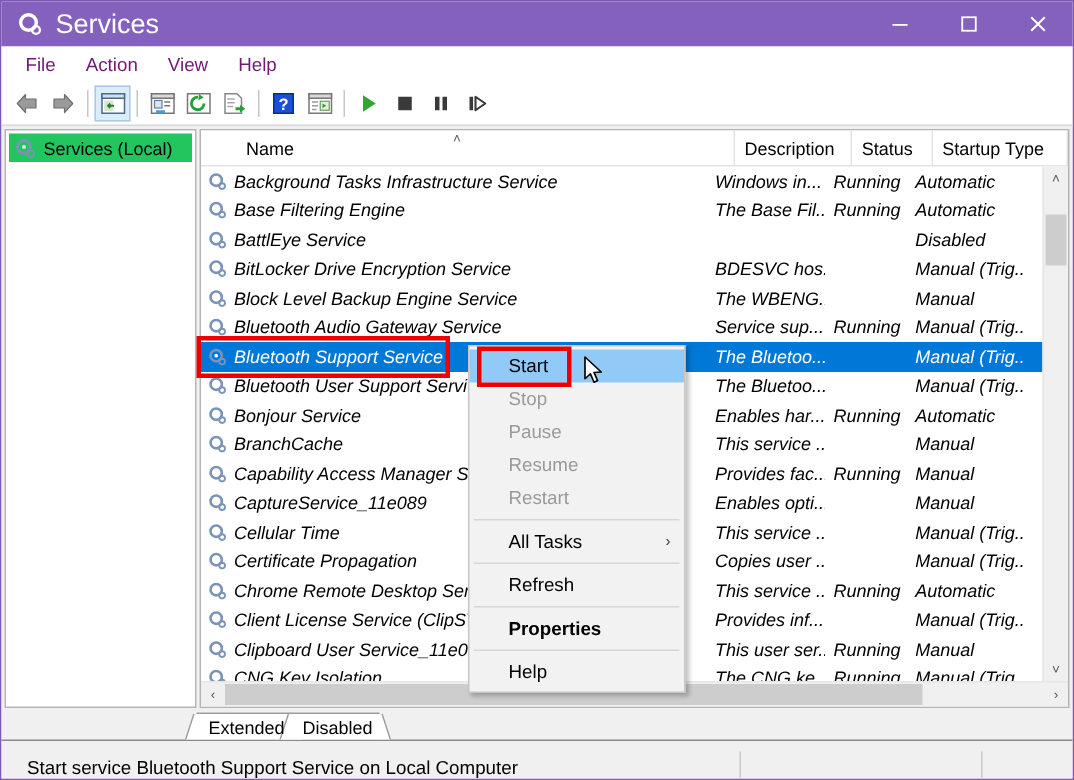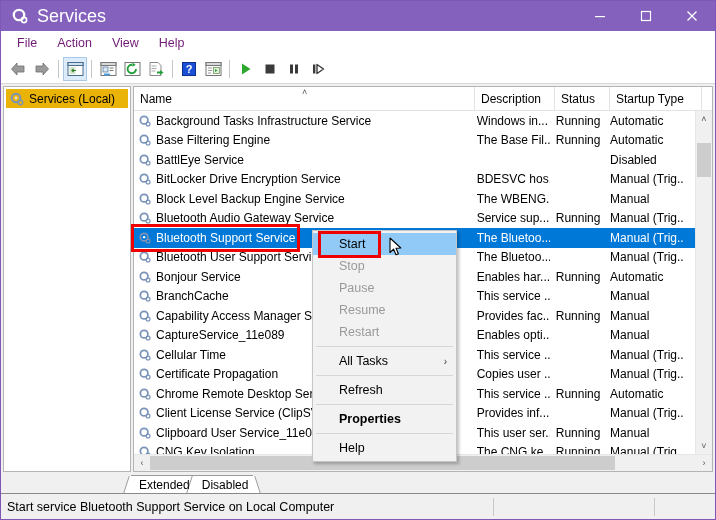"Services (Local)" .tree-node { background: #eab308 -> #22c55e }
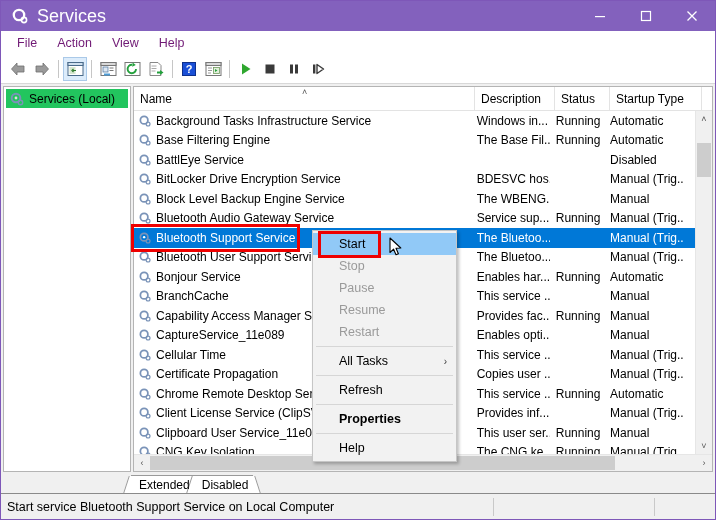"Name" .col-name { margin-left: none -> 24px }
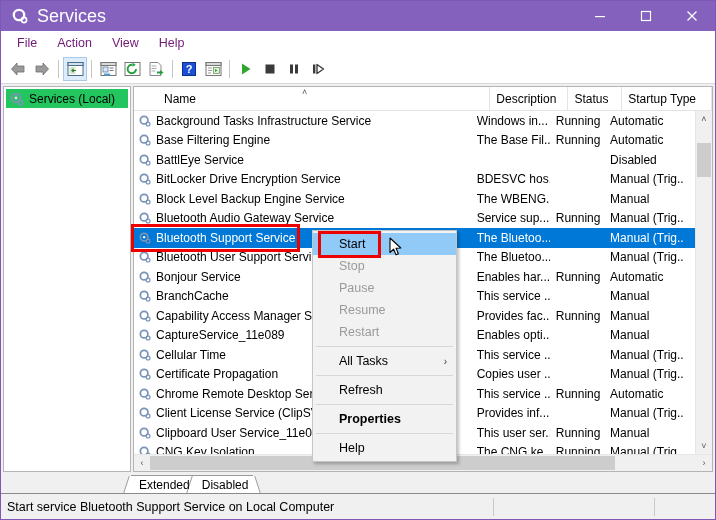"Background Tasks Infrastructure Service" .row { font-style: none -> italic }
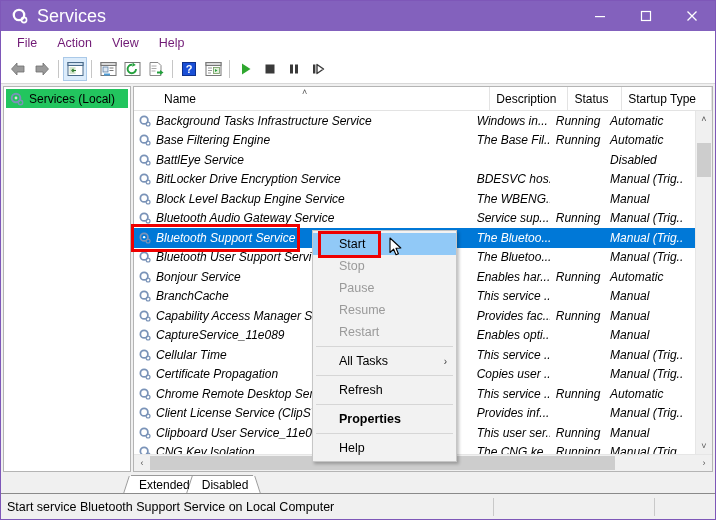"Start service Bluetooth Support Service" .statusbar { align-items: center -> flex-end; padding-left: none -> 11px }
